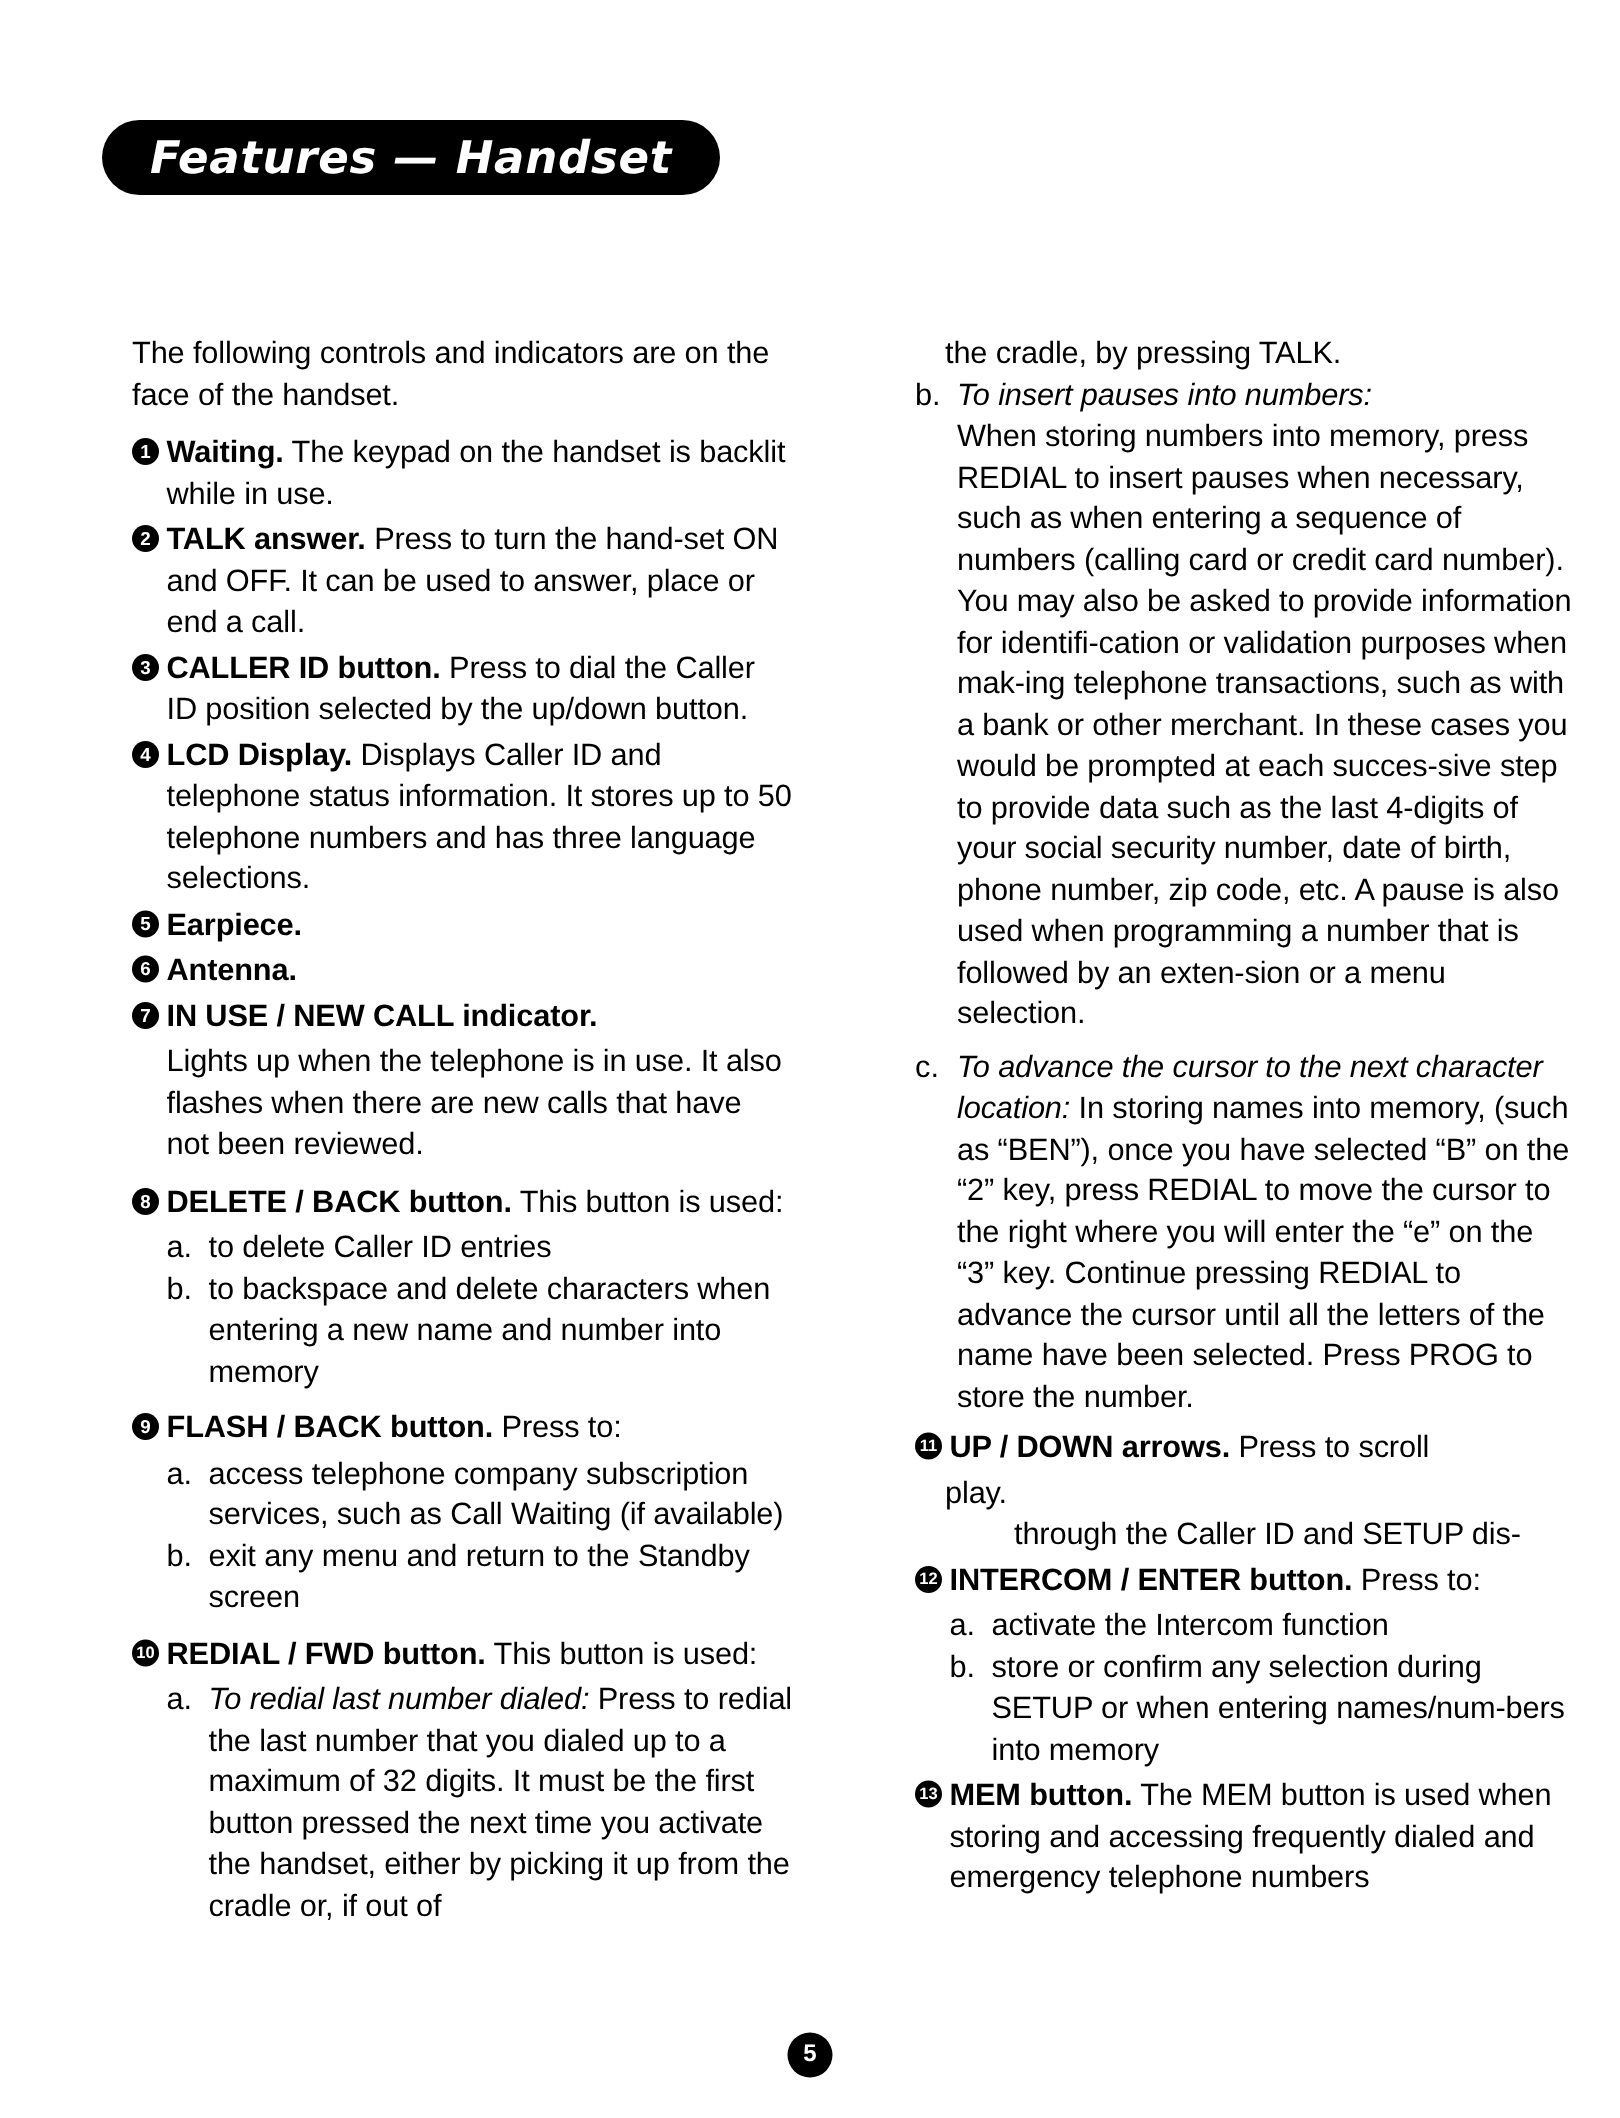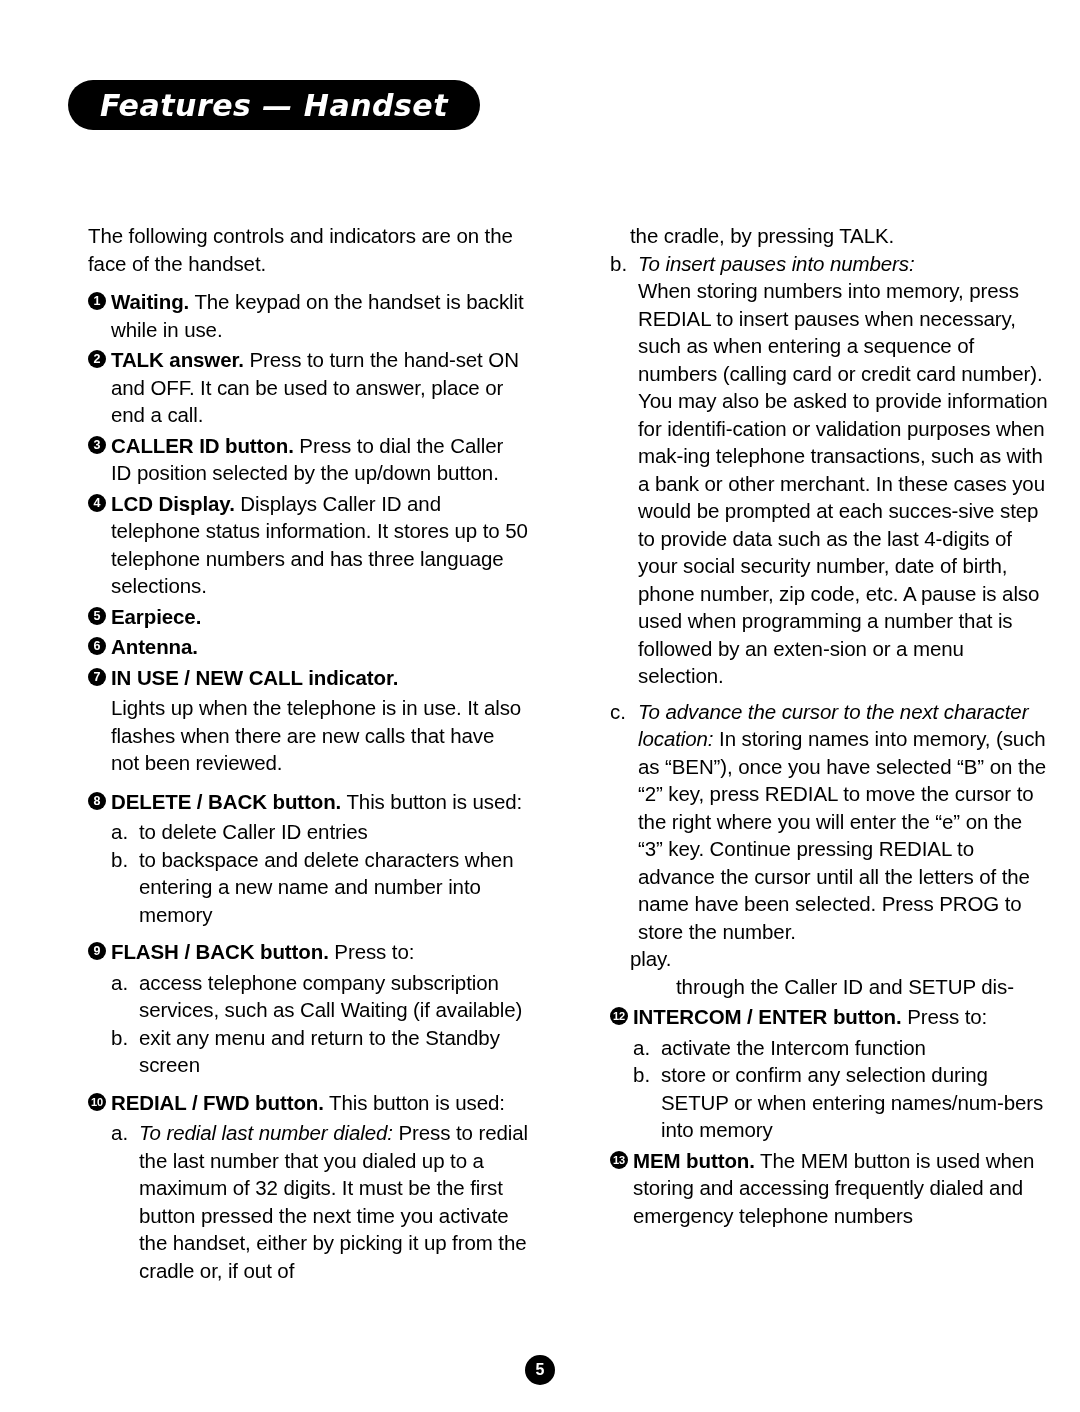"11" div.item { html: none -> <div> <span>11</span> <p><b>UP / DOWN arrows.</b><span> Press to scroll</span></p> </div> }
